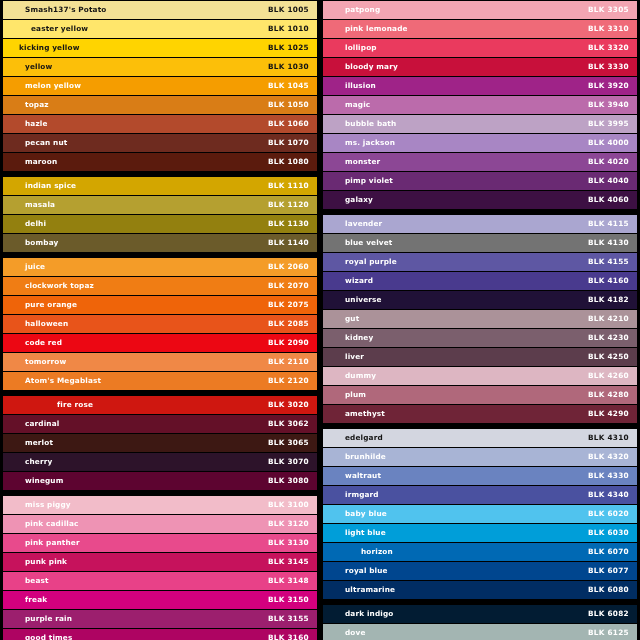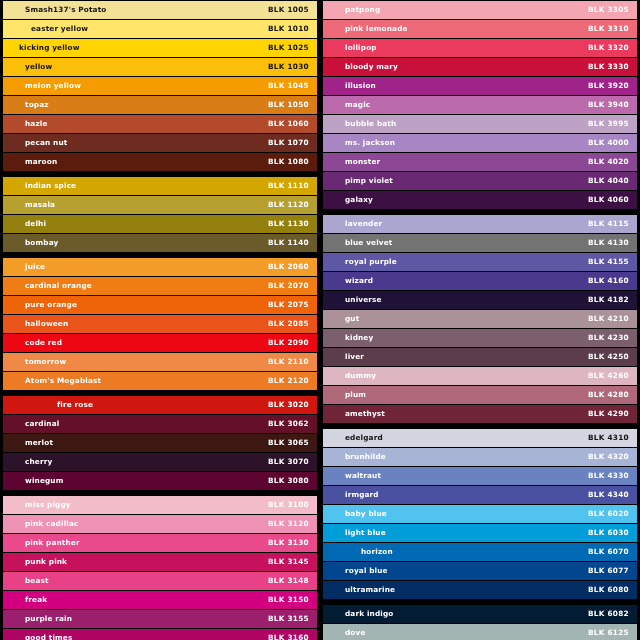"cardinal orange" span.swatch-name { text: cardinal orange -> clockwork topaz }
